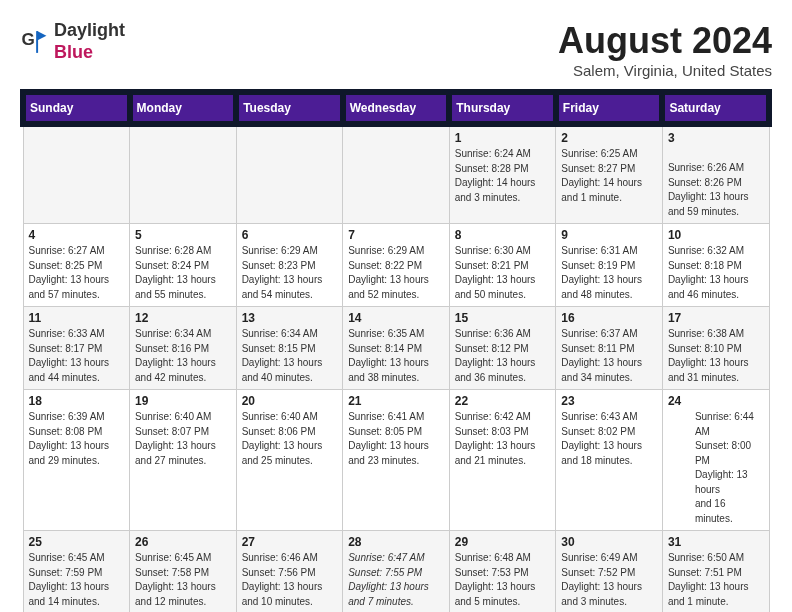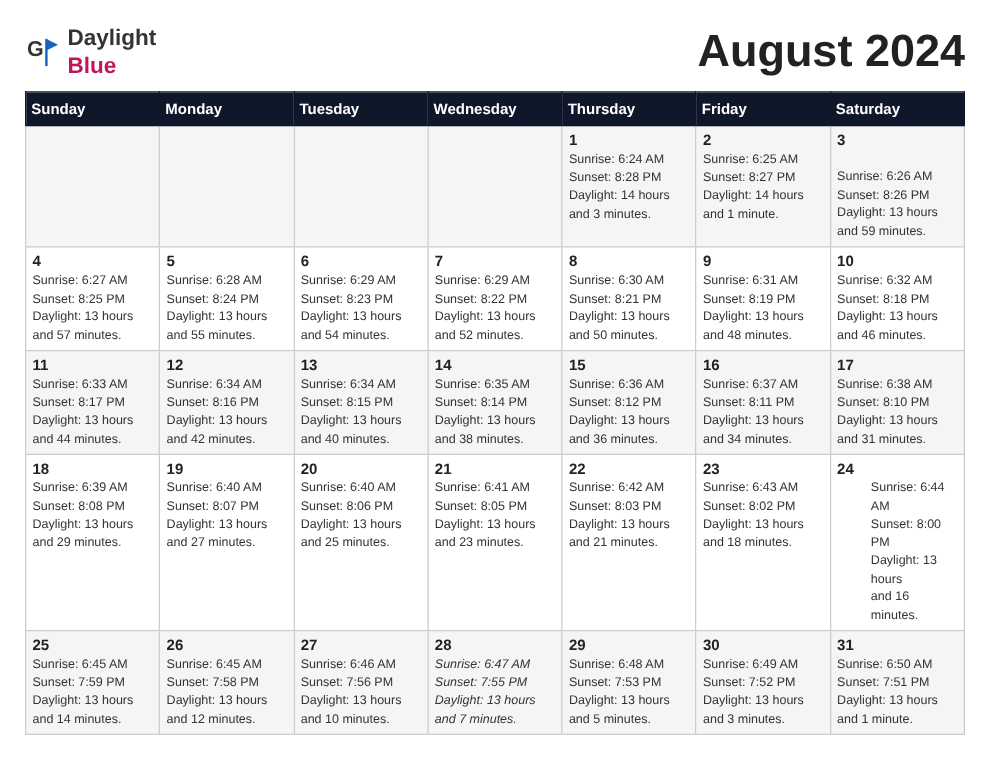"Salem, Virginia, United States" div.calendar-subtitle { html: none -> <div>Salem, Virginia, United States</div> }
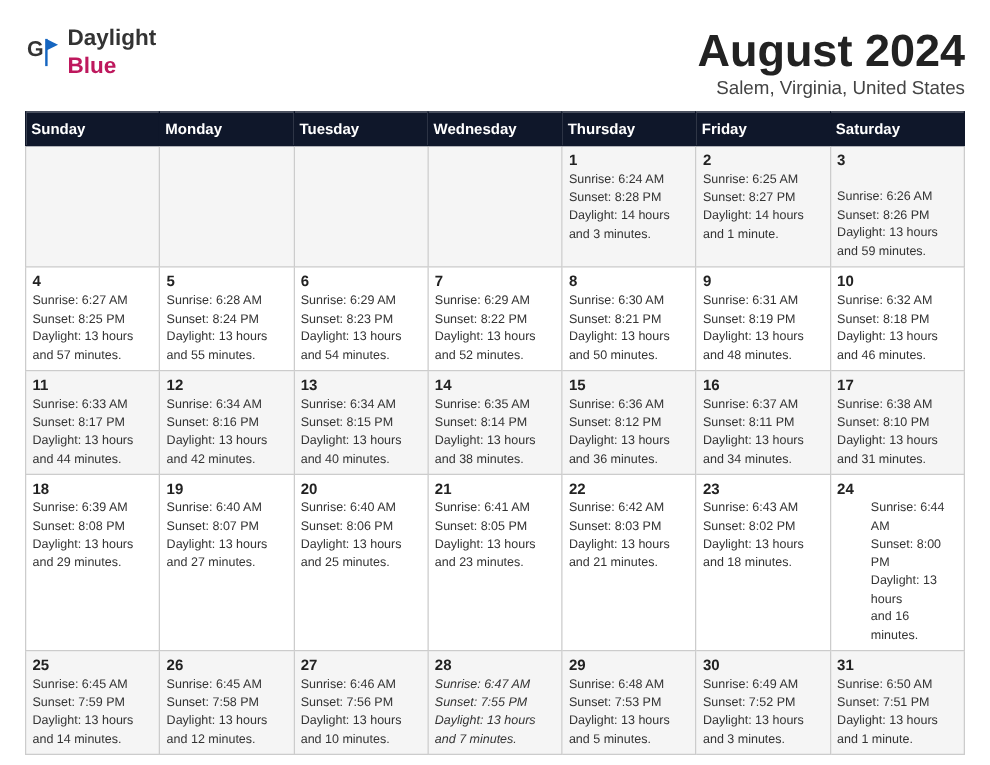"Sunday" .calendar-table thead tr th { background-color: #0f172a -> #4c1d95; border: 1px solid #0f172a -> 6px solid #0f172a }
